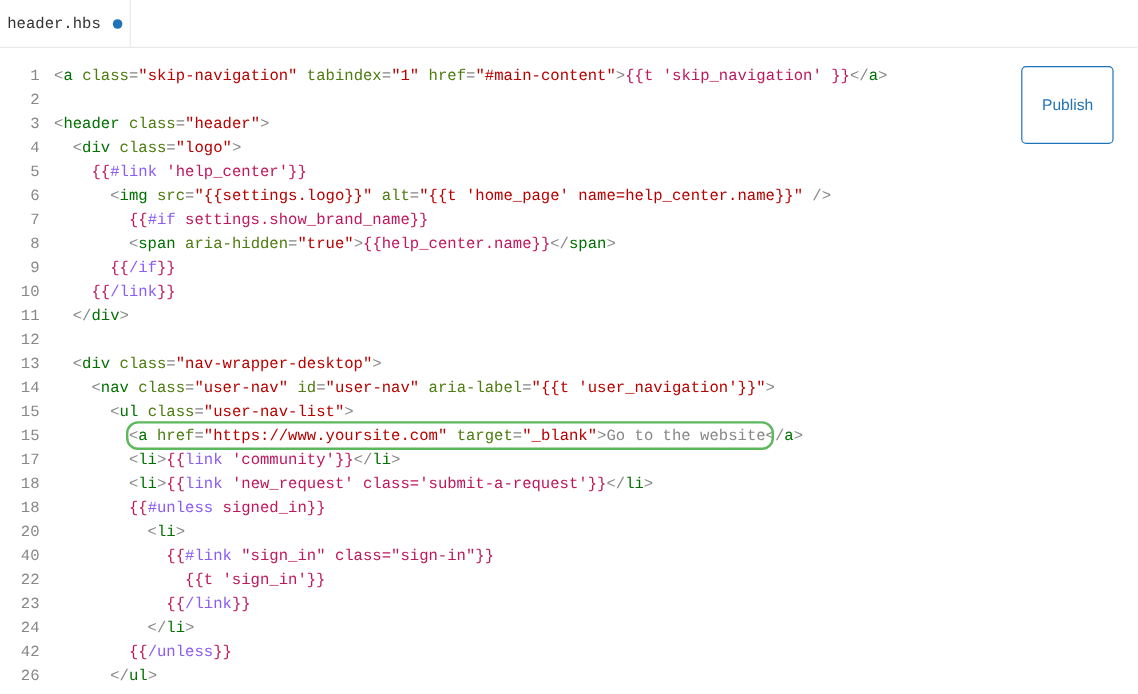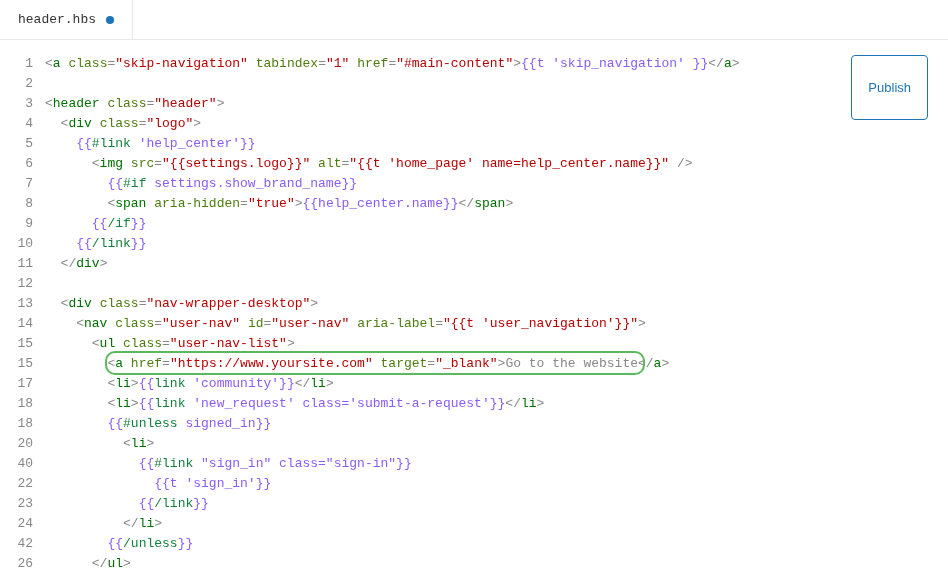"header.hbs" .tab { padding: 0 18px -> 0 6px }
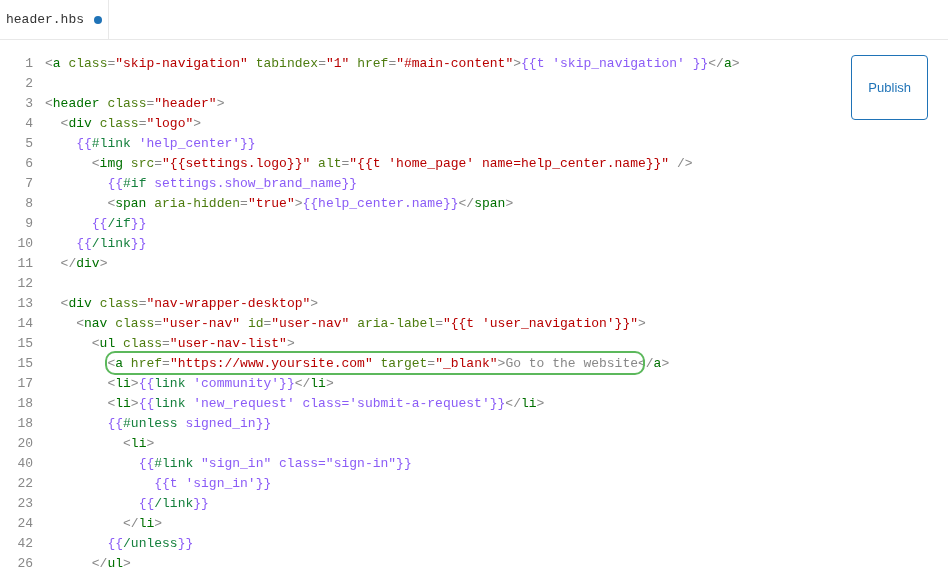"{{t 'skip_navigation' }}" .c-hb { color: #8b5cf6 -> #be185d }
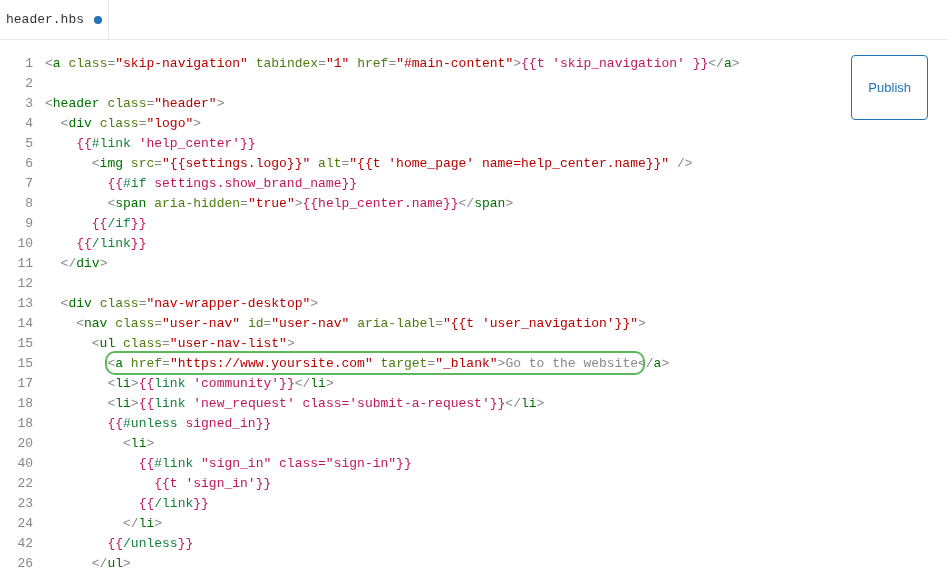"#link" .c-hbkw { color: #15803d -> #8b5cf6 }
